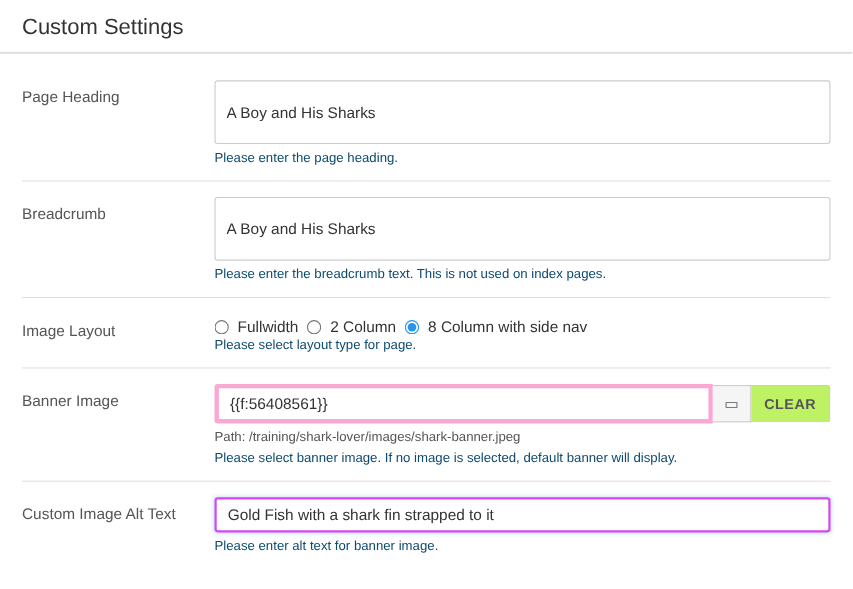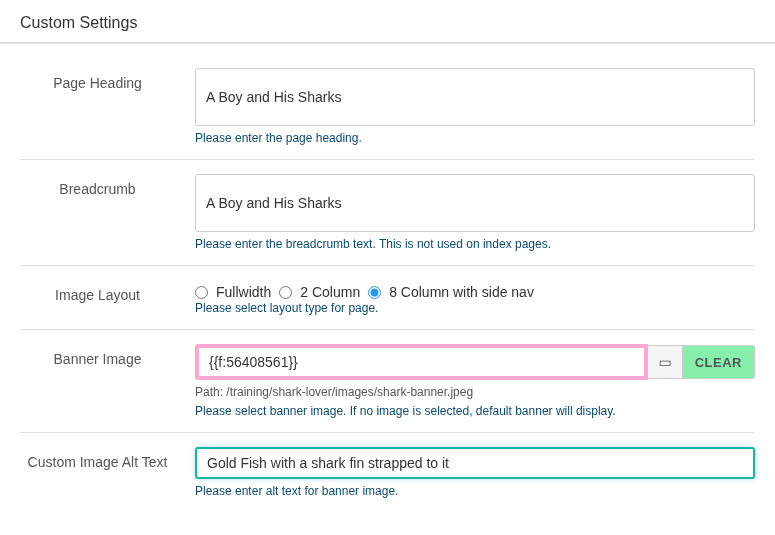"Custom Settings" .page-title { font-size: 16px -> 20px }
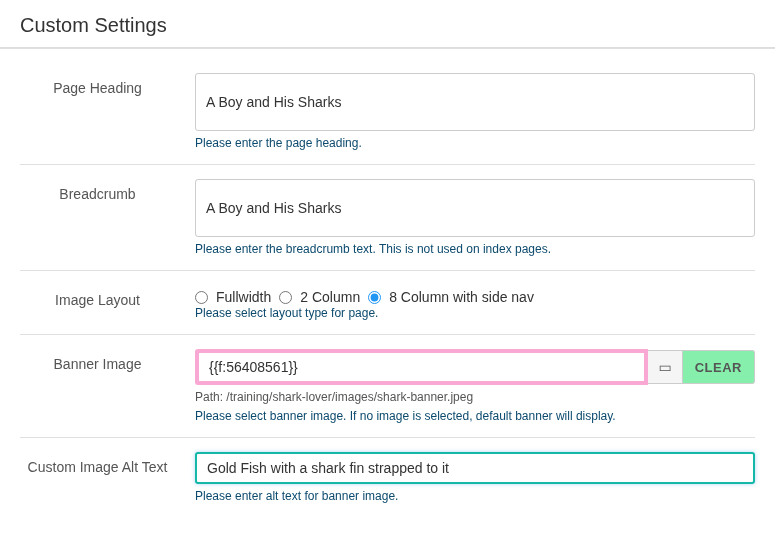"Page Heading" .form-label { text-align: center -> left }
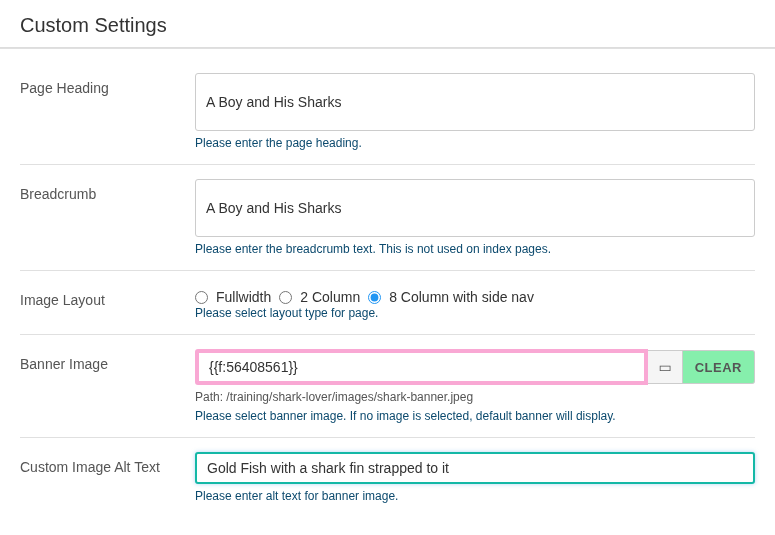"CLEAR" .banner-clear-btn { background: #86efac -> #bef264 }
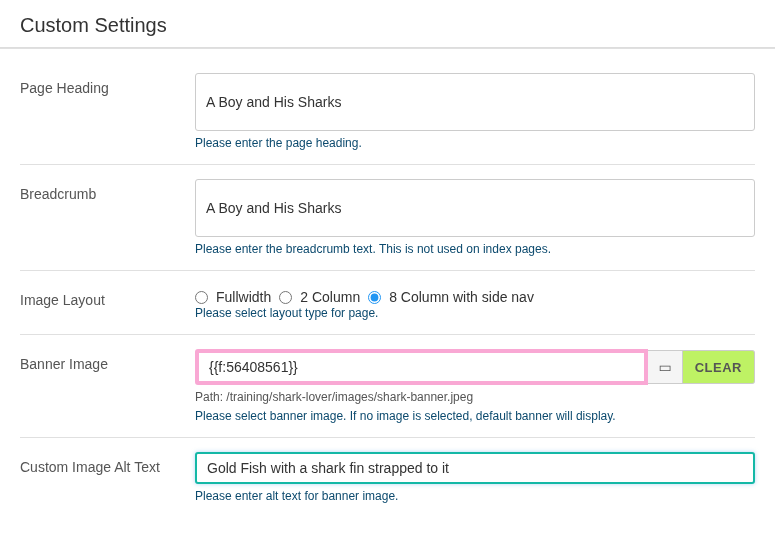"Gold Fish with a shark" .alt-text-input { border: 2px solid #14b8a6 -> 2px solid #d946ef }
